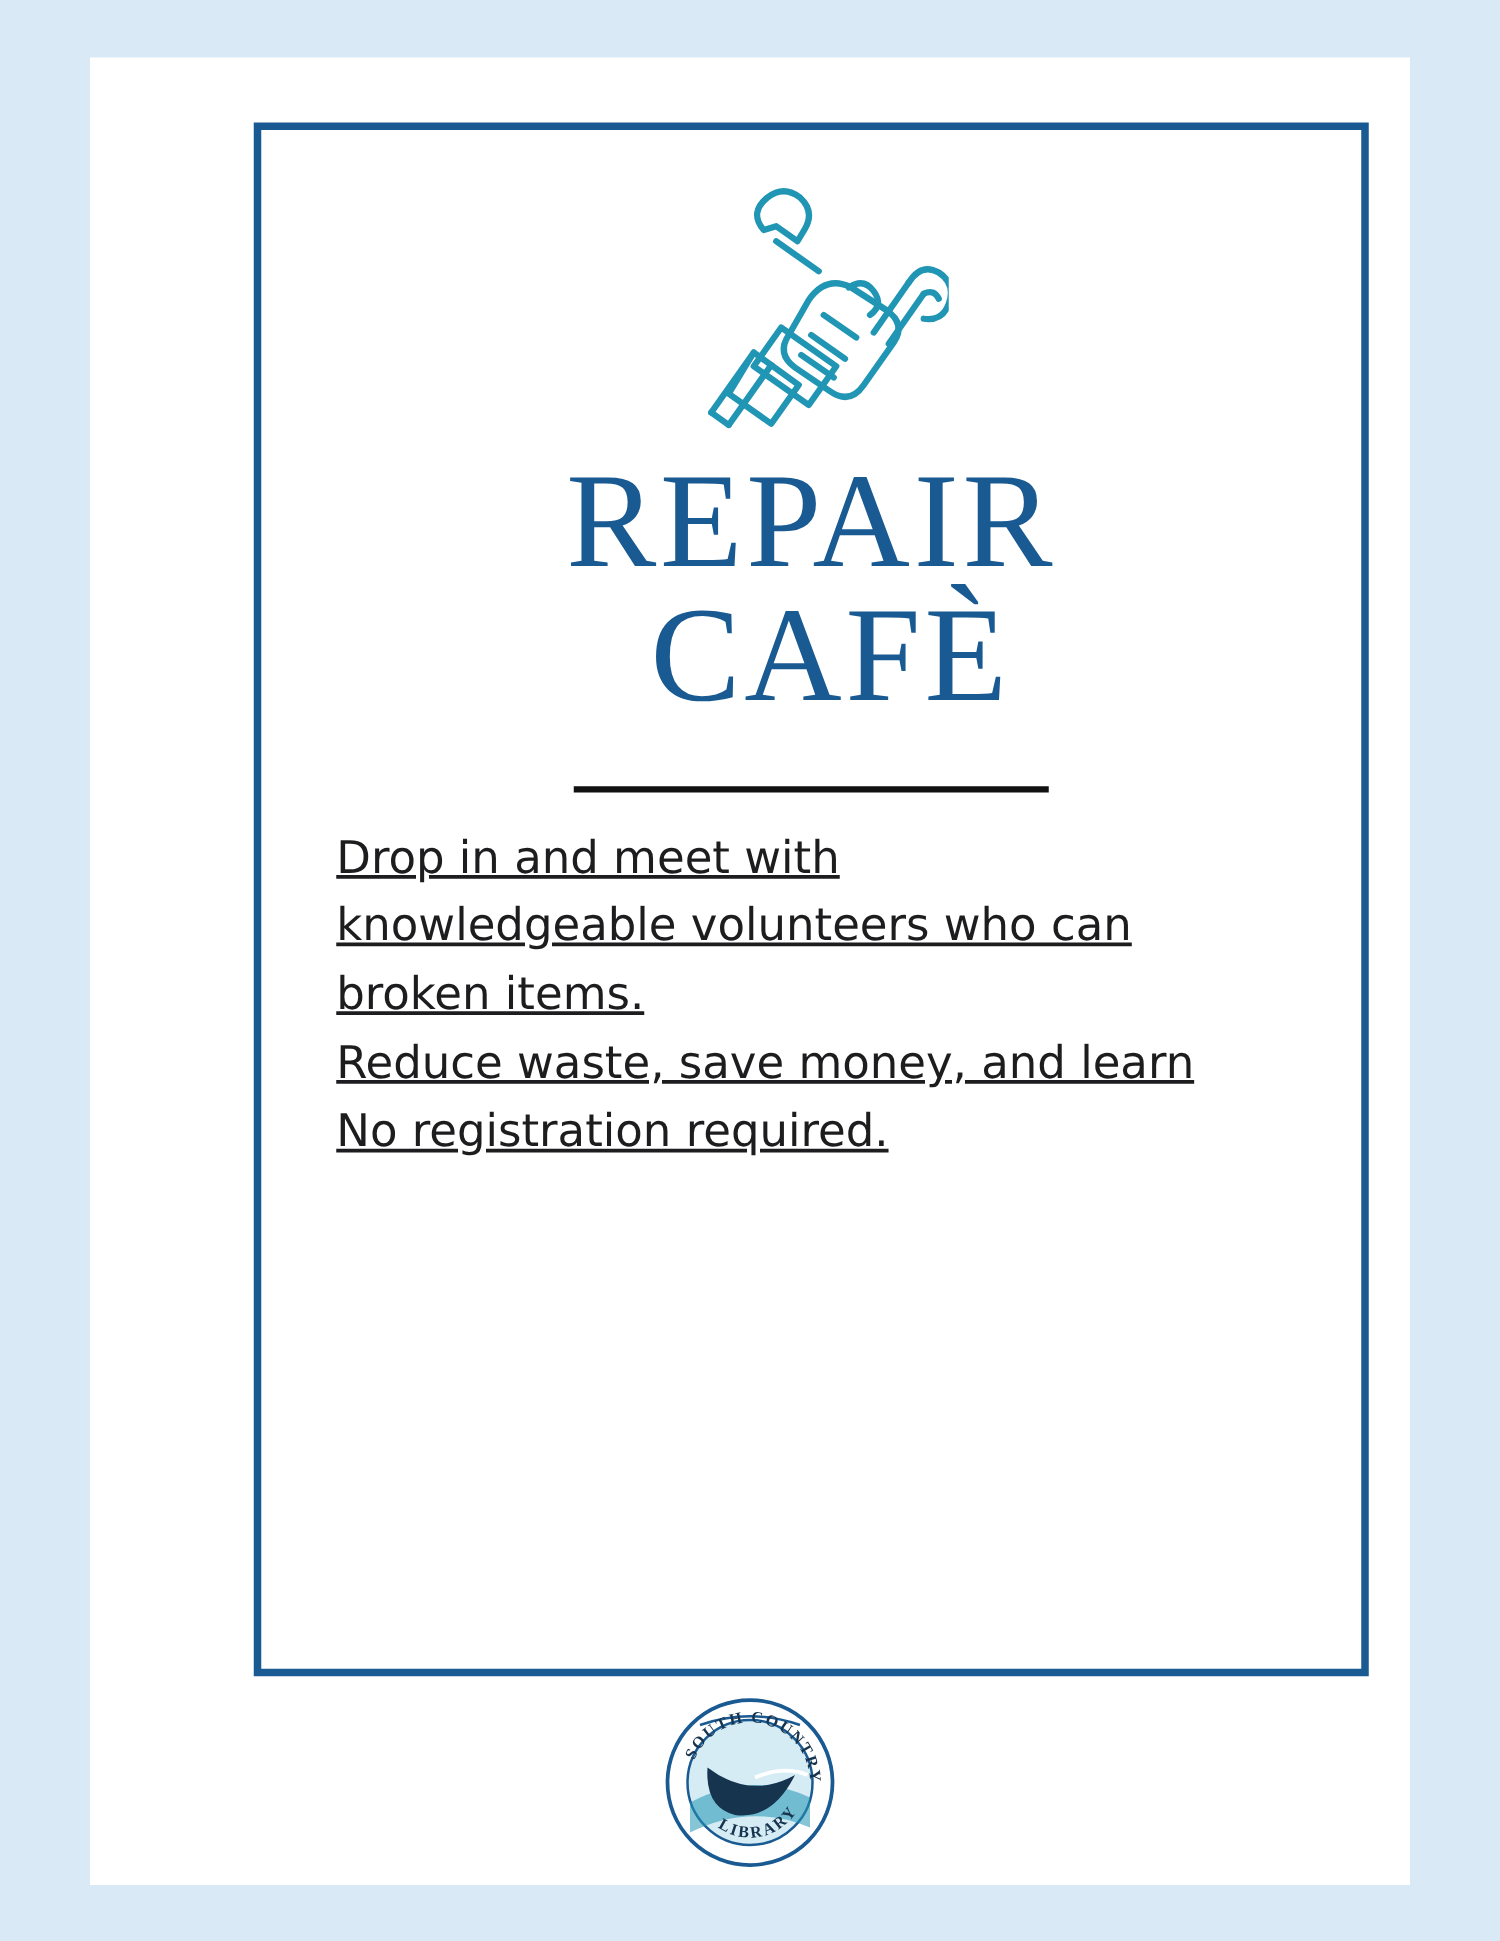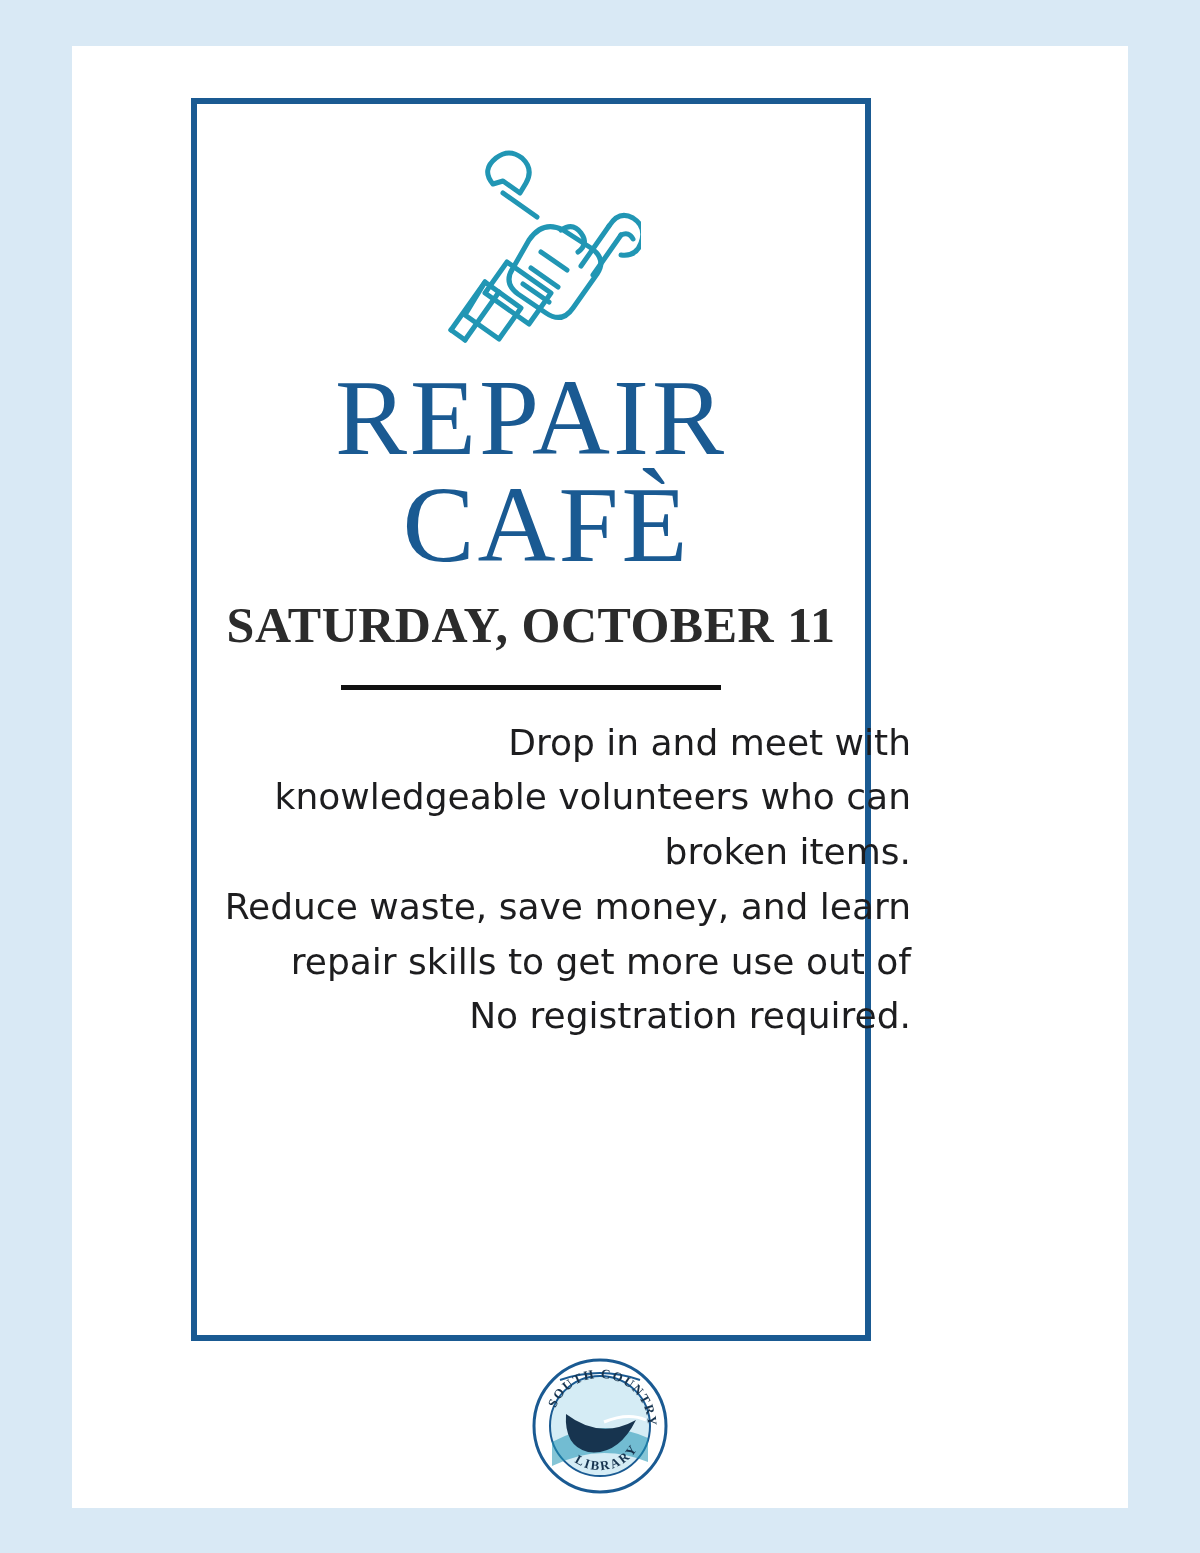"REPAIR" .inner-frame { left: 119px -> 131px; width: 680px -> 892px }
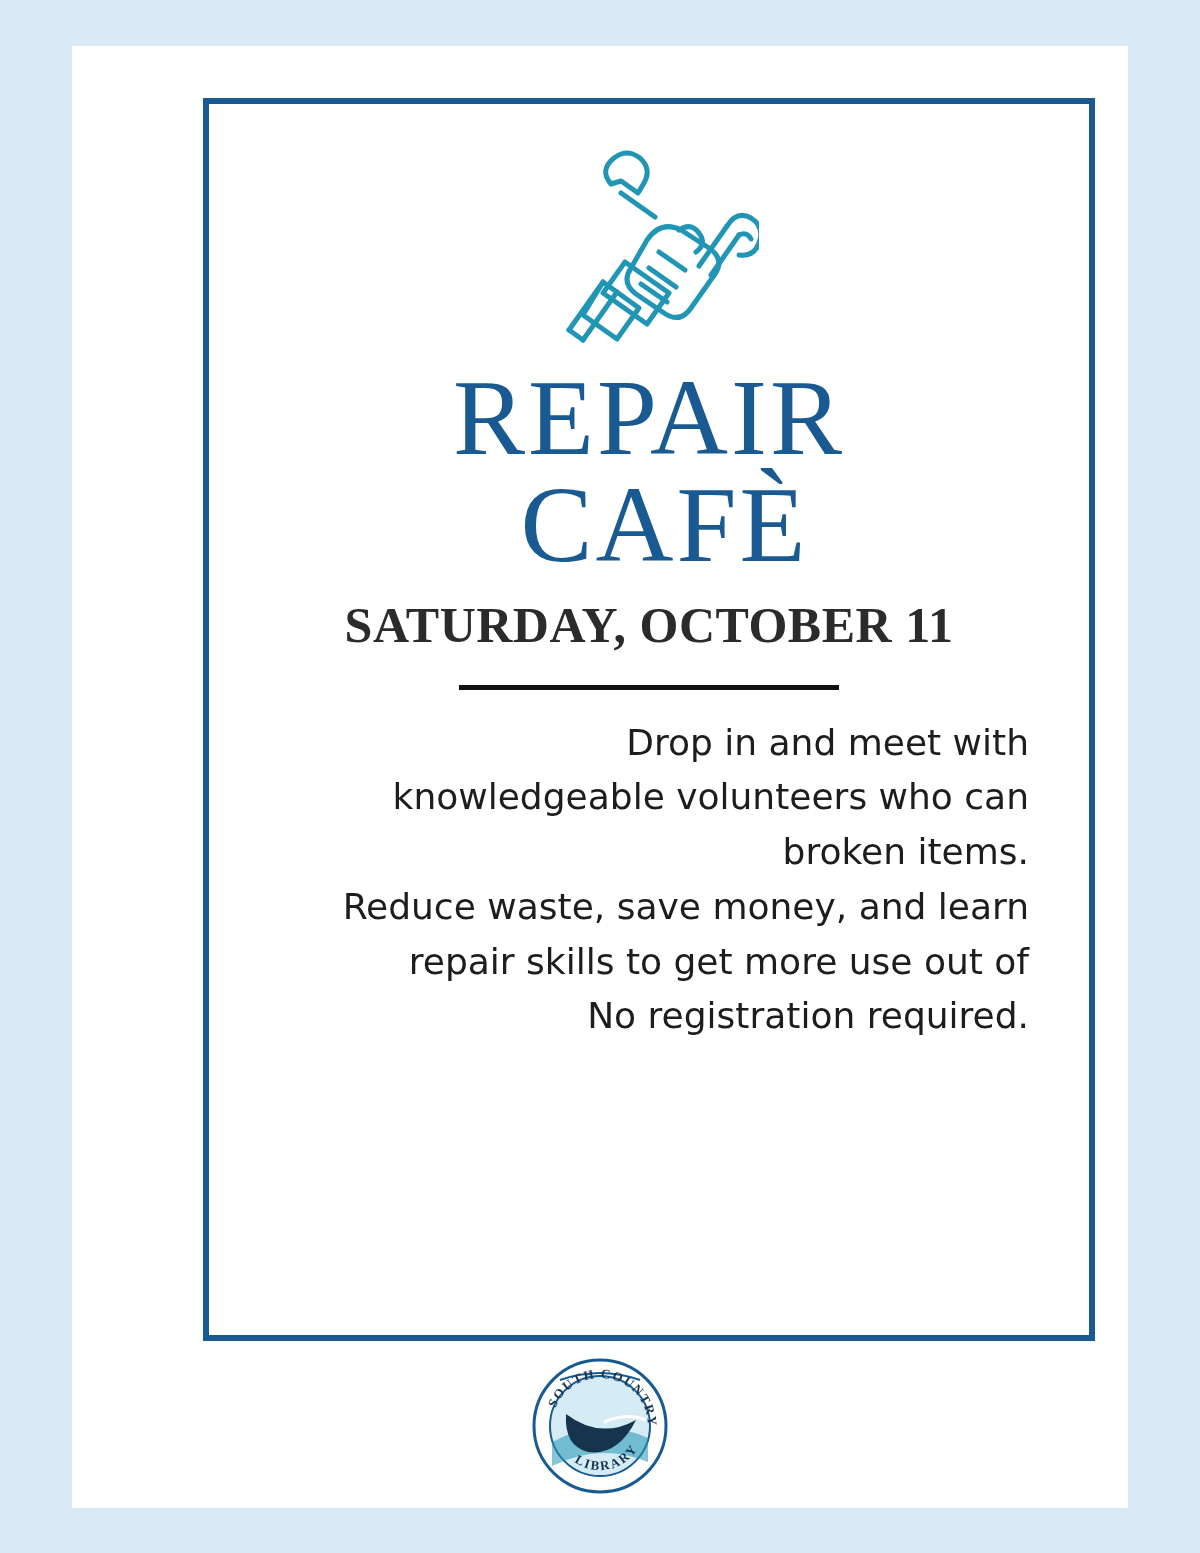"SATURDAY, OCTOBER 11" div.date-line { html: <div>SATURDAY, OCTOBER 11</div> -> none }
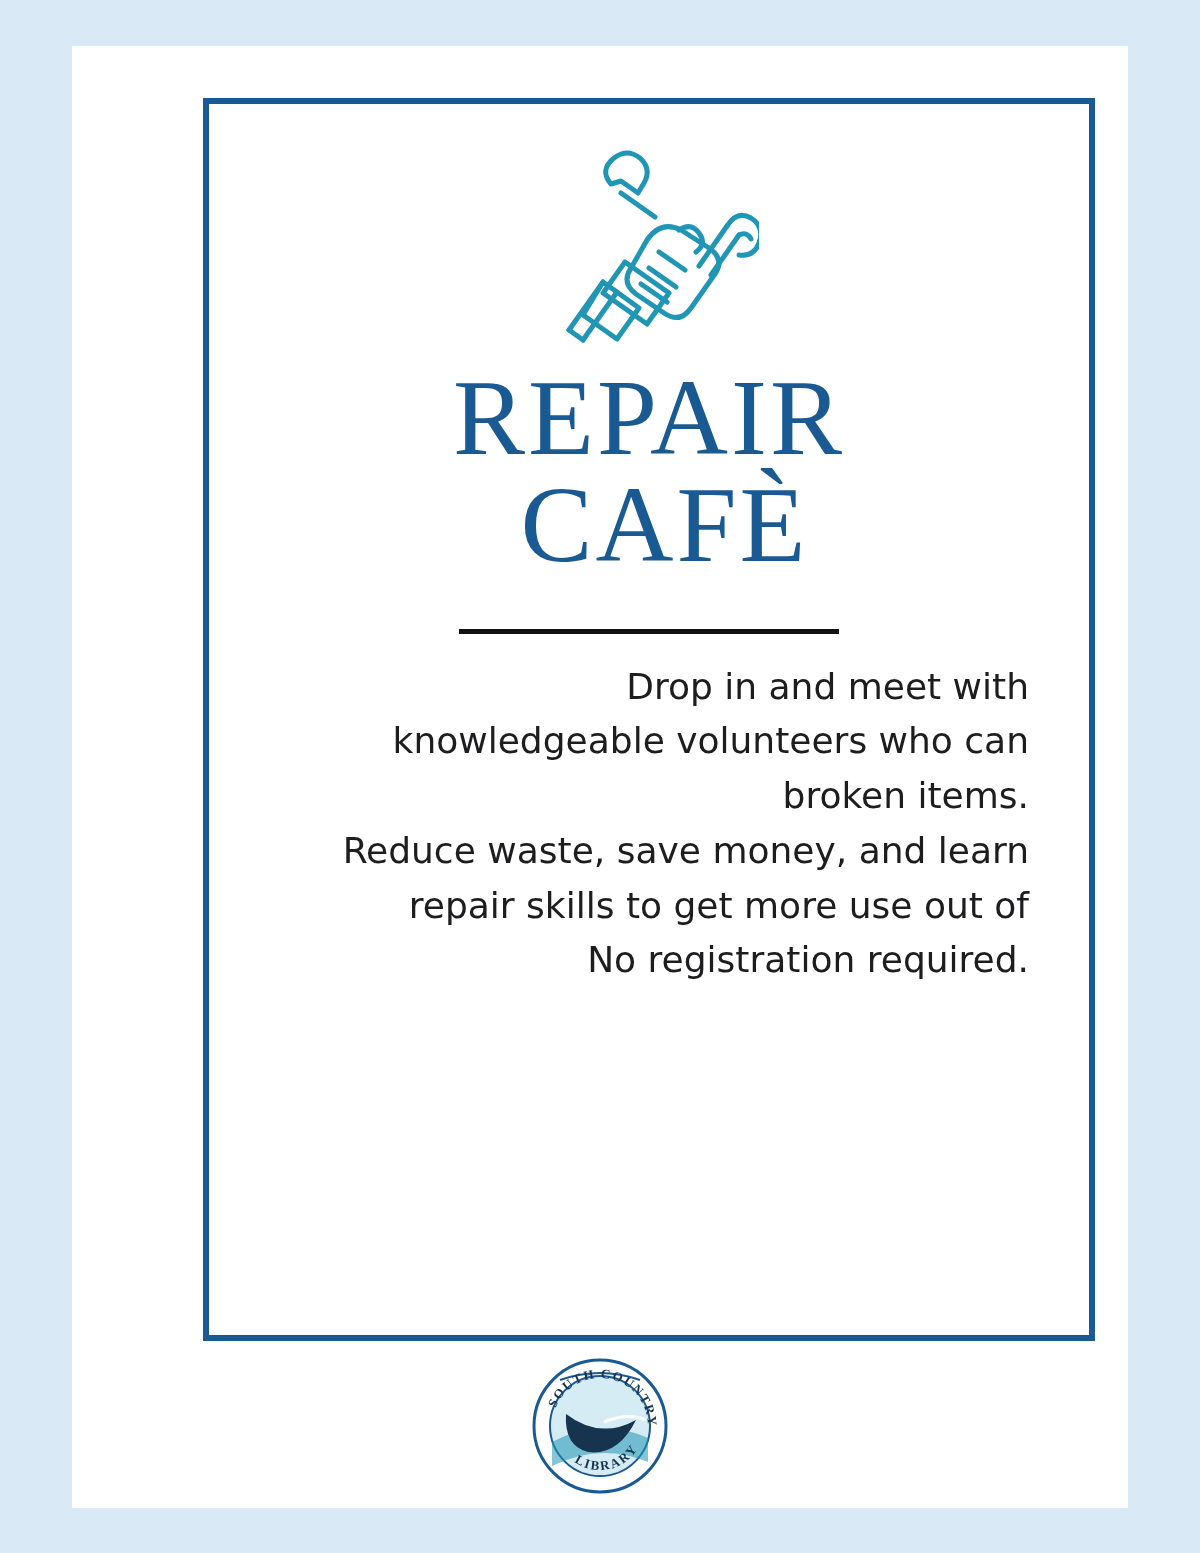"Drop in and meet with" .body-text { text-align: right -> left; text-decoration: none -> underline }
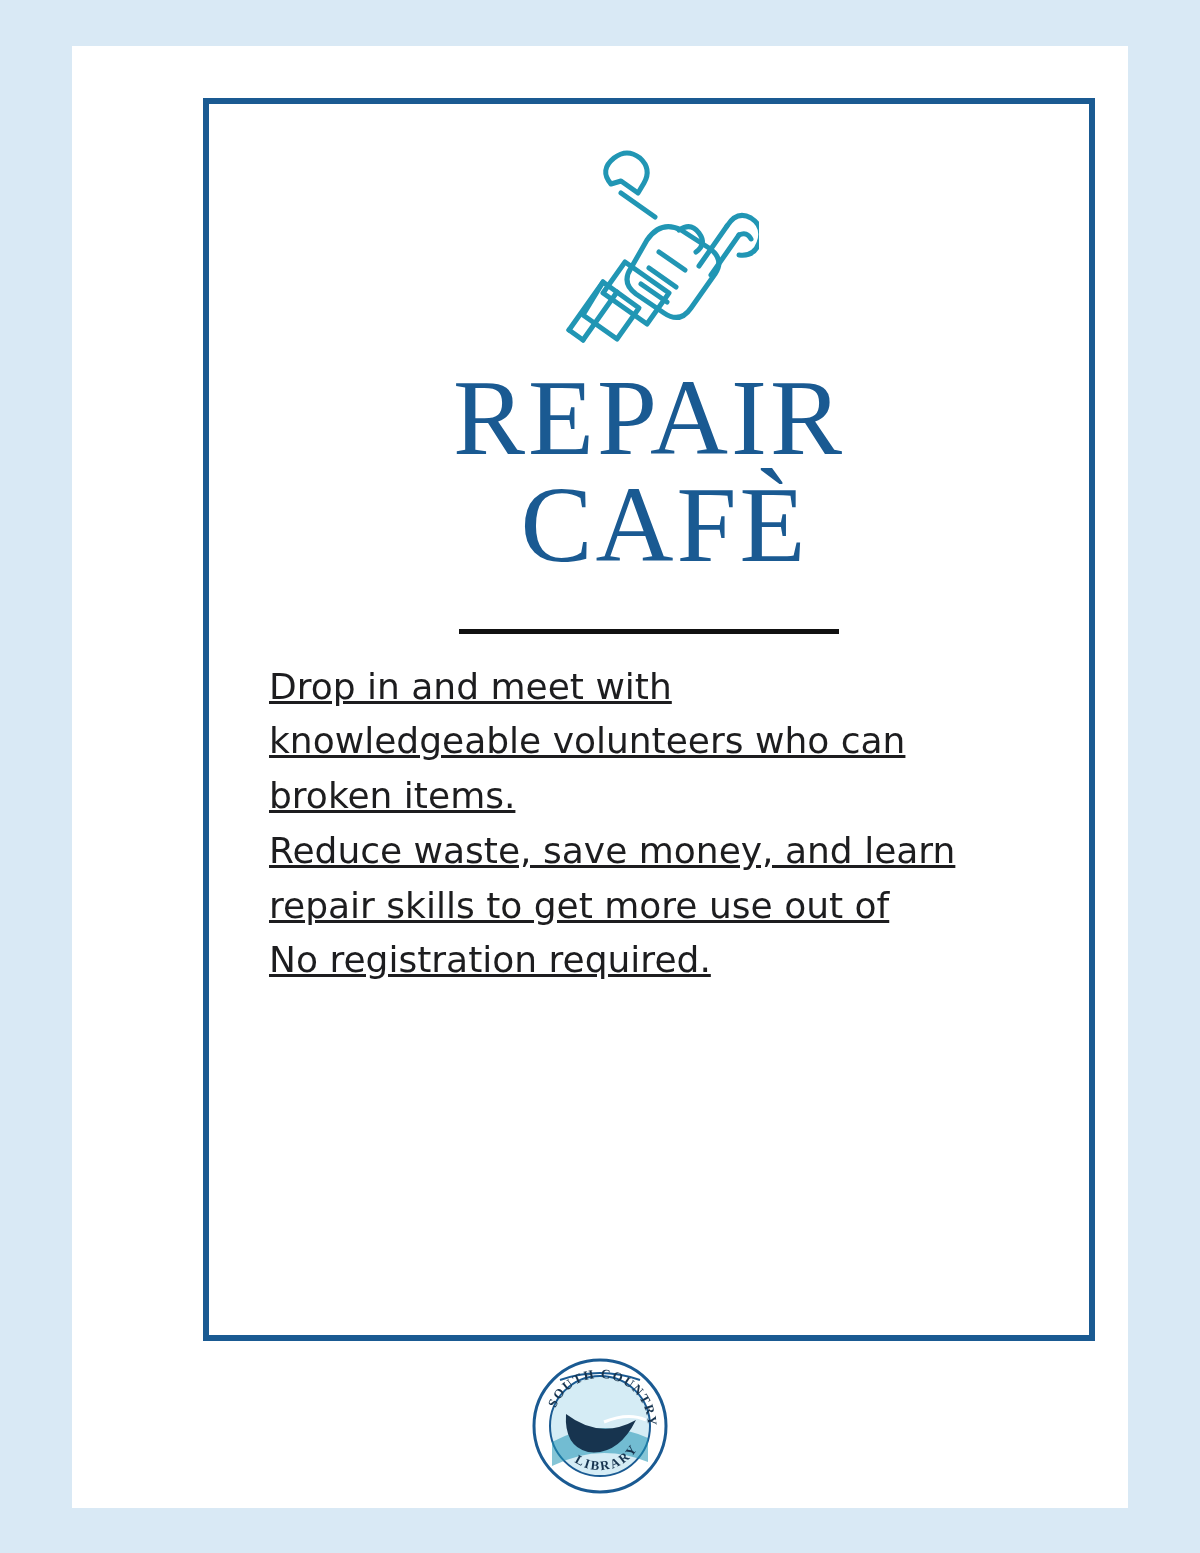"repair skills to get more" p { html: <p>repair skills to get more use out of</p> -> none }
